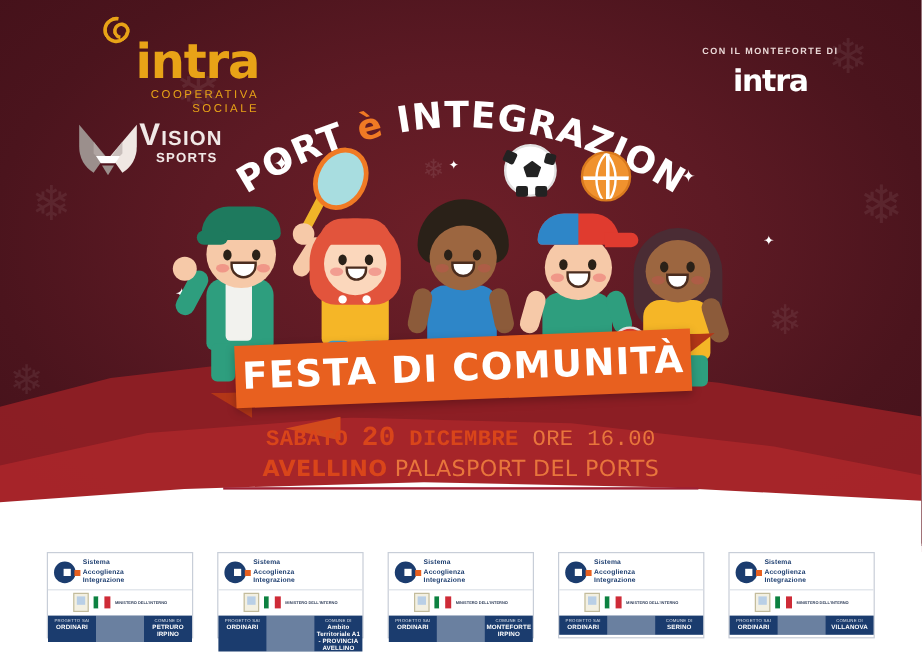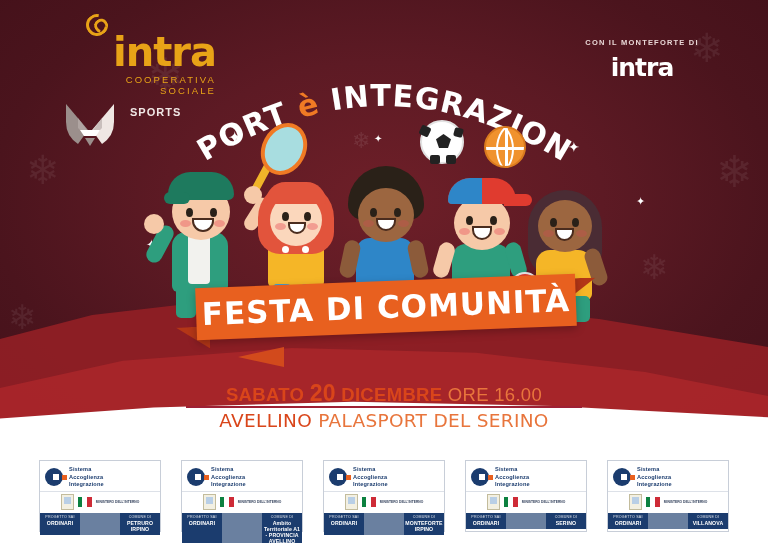"VISION" div.v-line1 { html: none -> <div> <span>V</span><span>ISION</span> </div> }
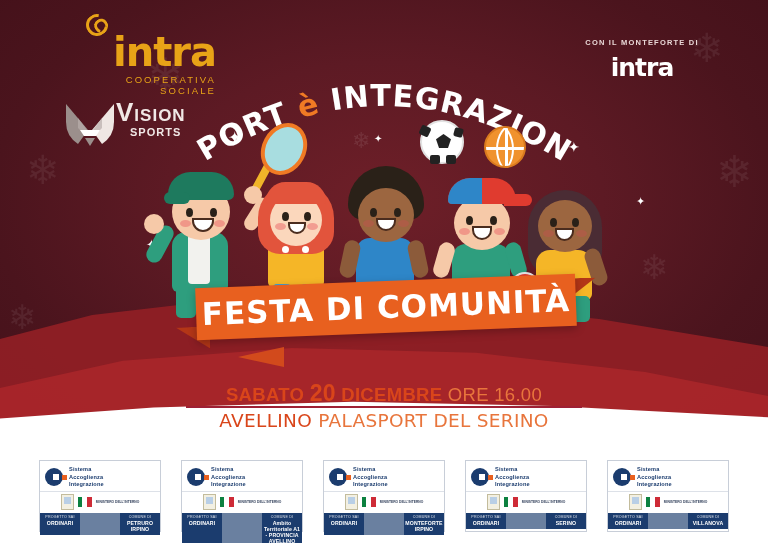"SABATO 20 DICEMBRE ORE 16.00" .d-line1 { font-family: Liberation Sans, sans-serif -> Liberation Mono, monospace; margin-top: 28px -> none }
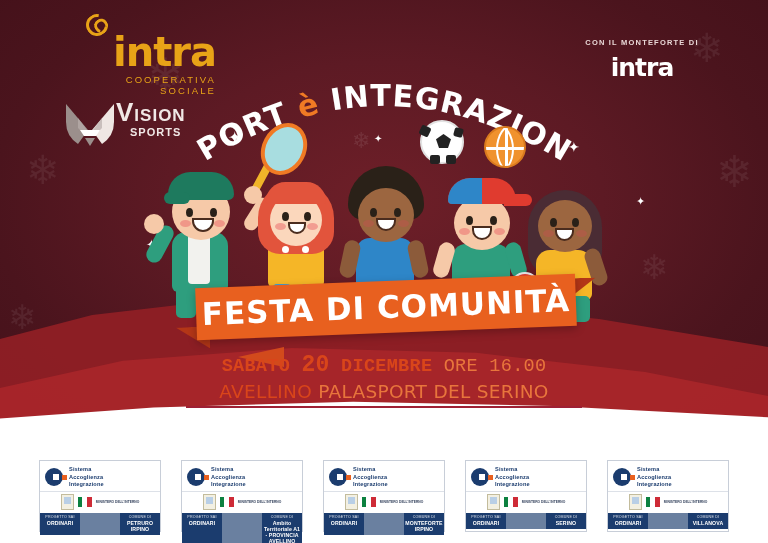"AVELLINO" .d-line2 b { font-weight: 400 -> 700 }
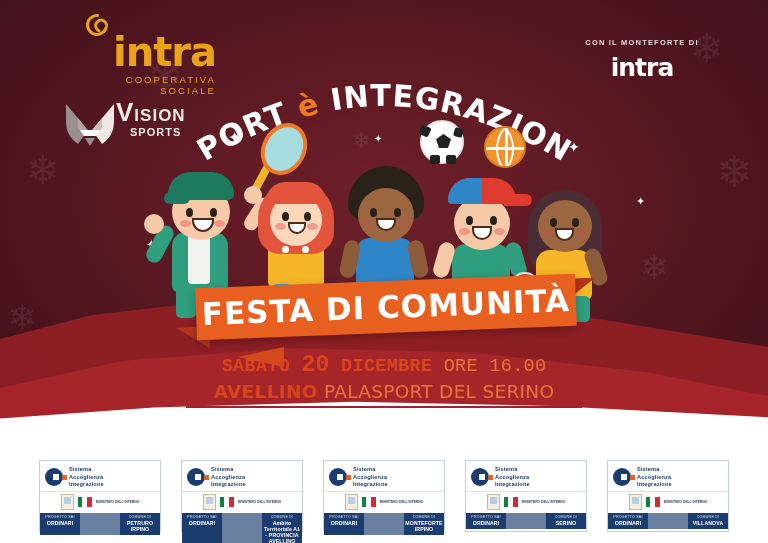"PALASPORT DEL SERINO" span { text: SERINO -> PORTS }
